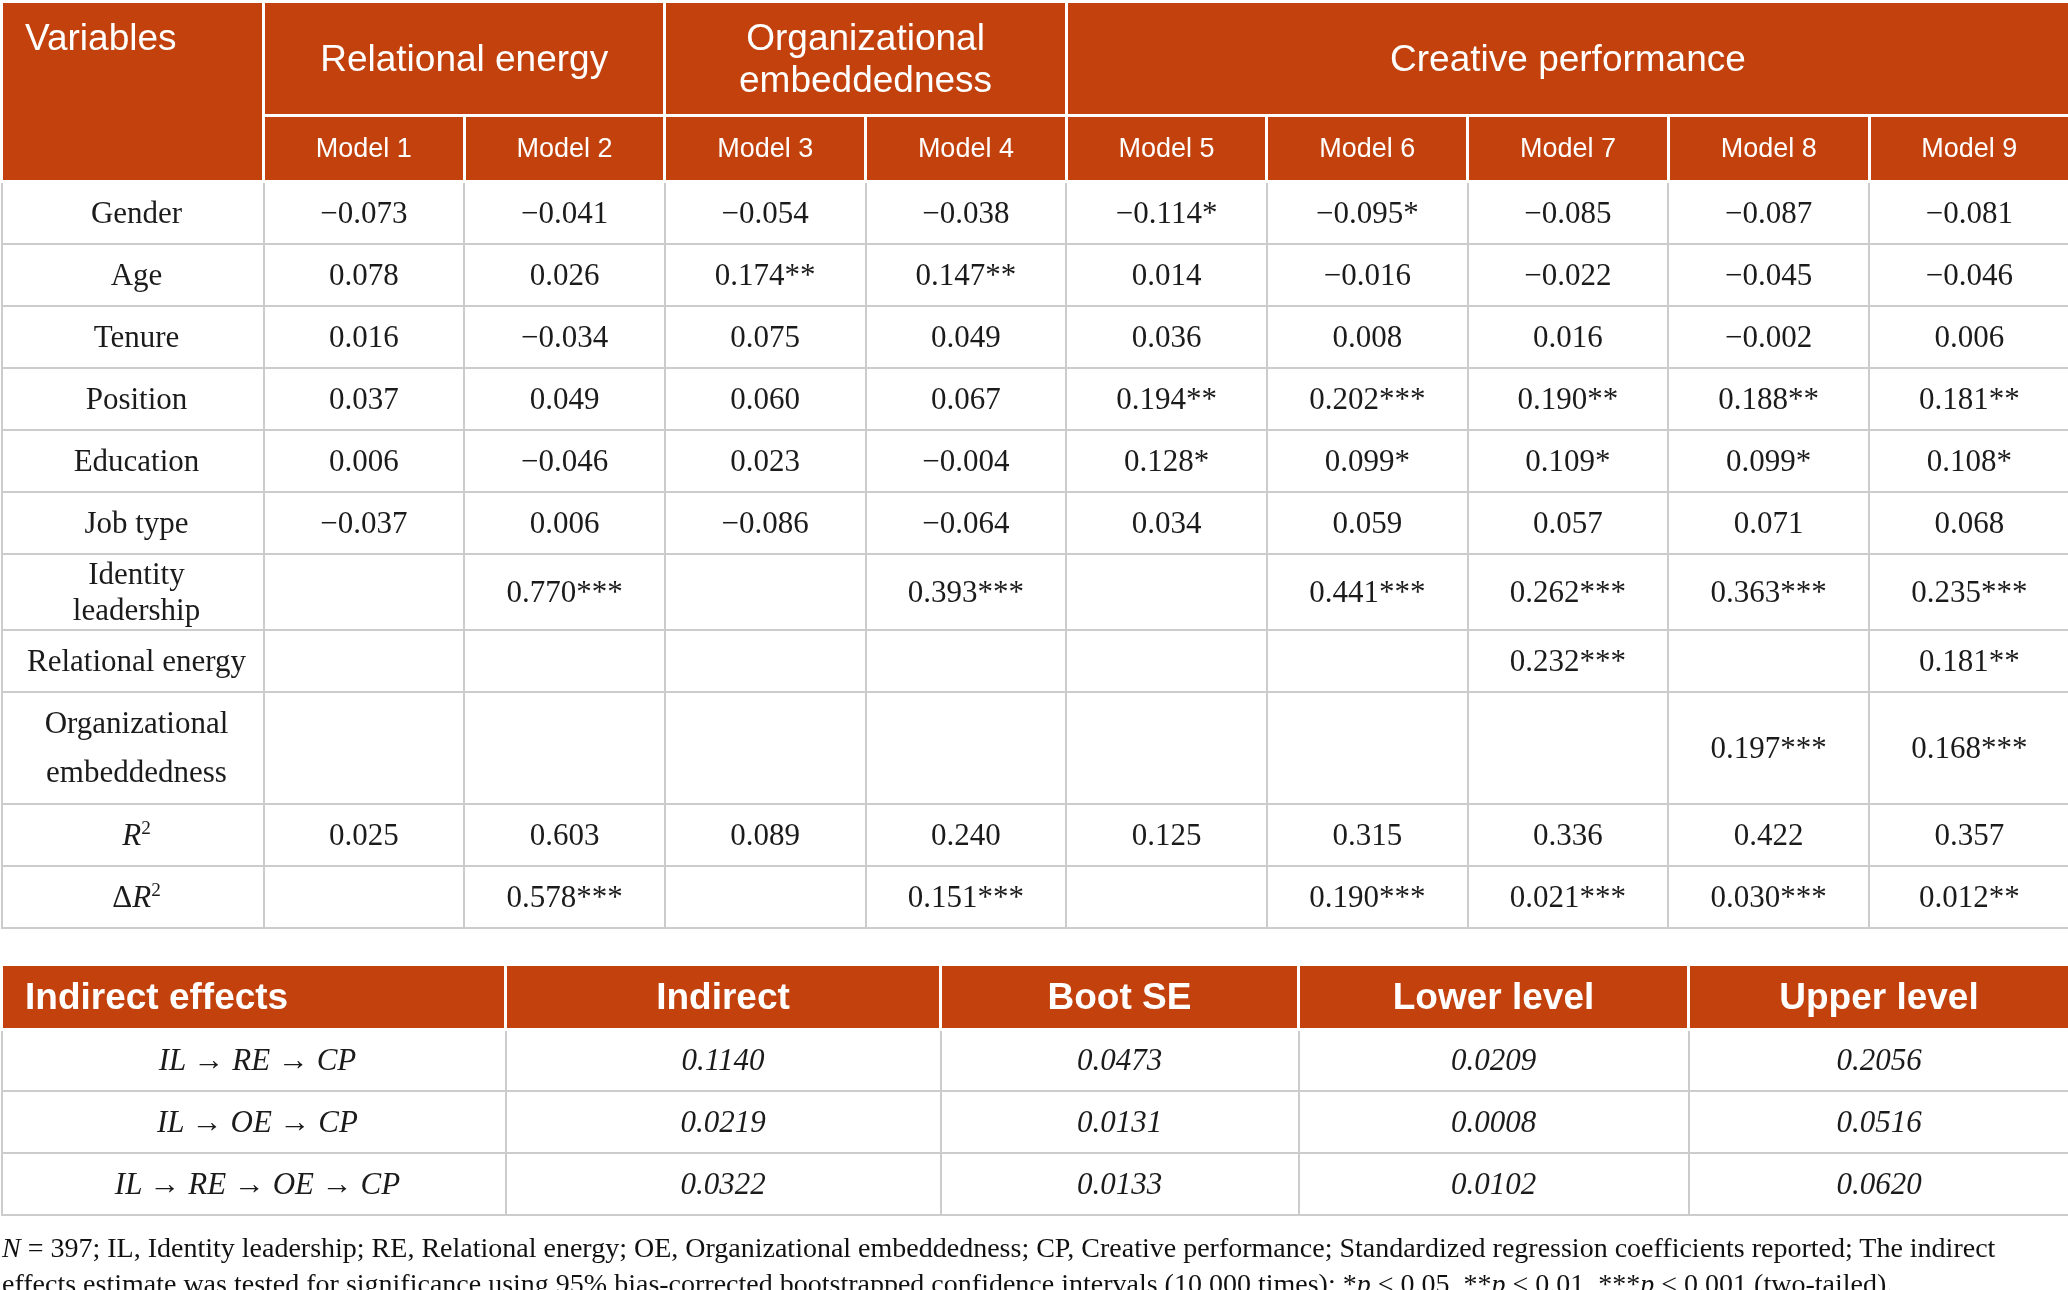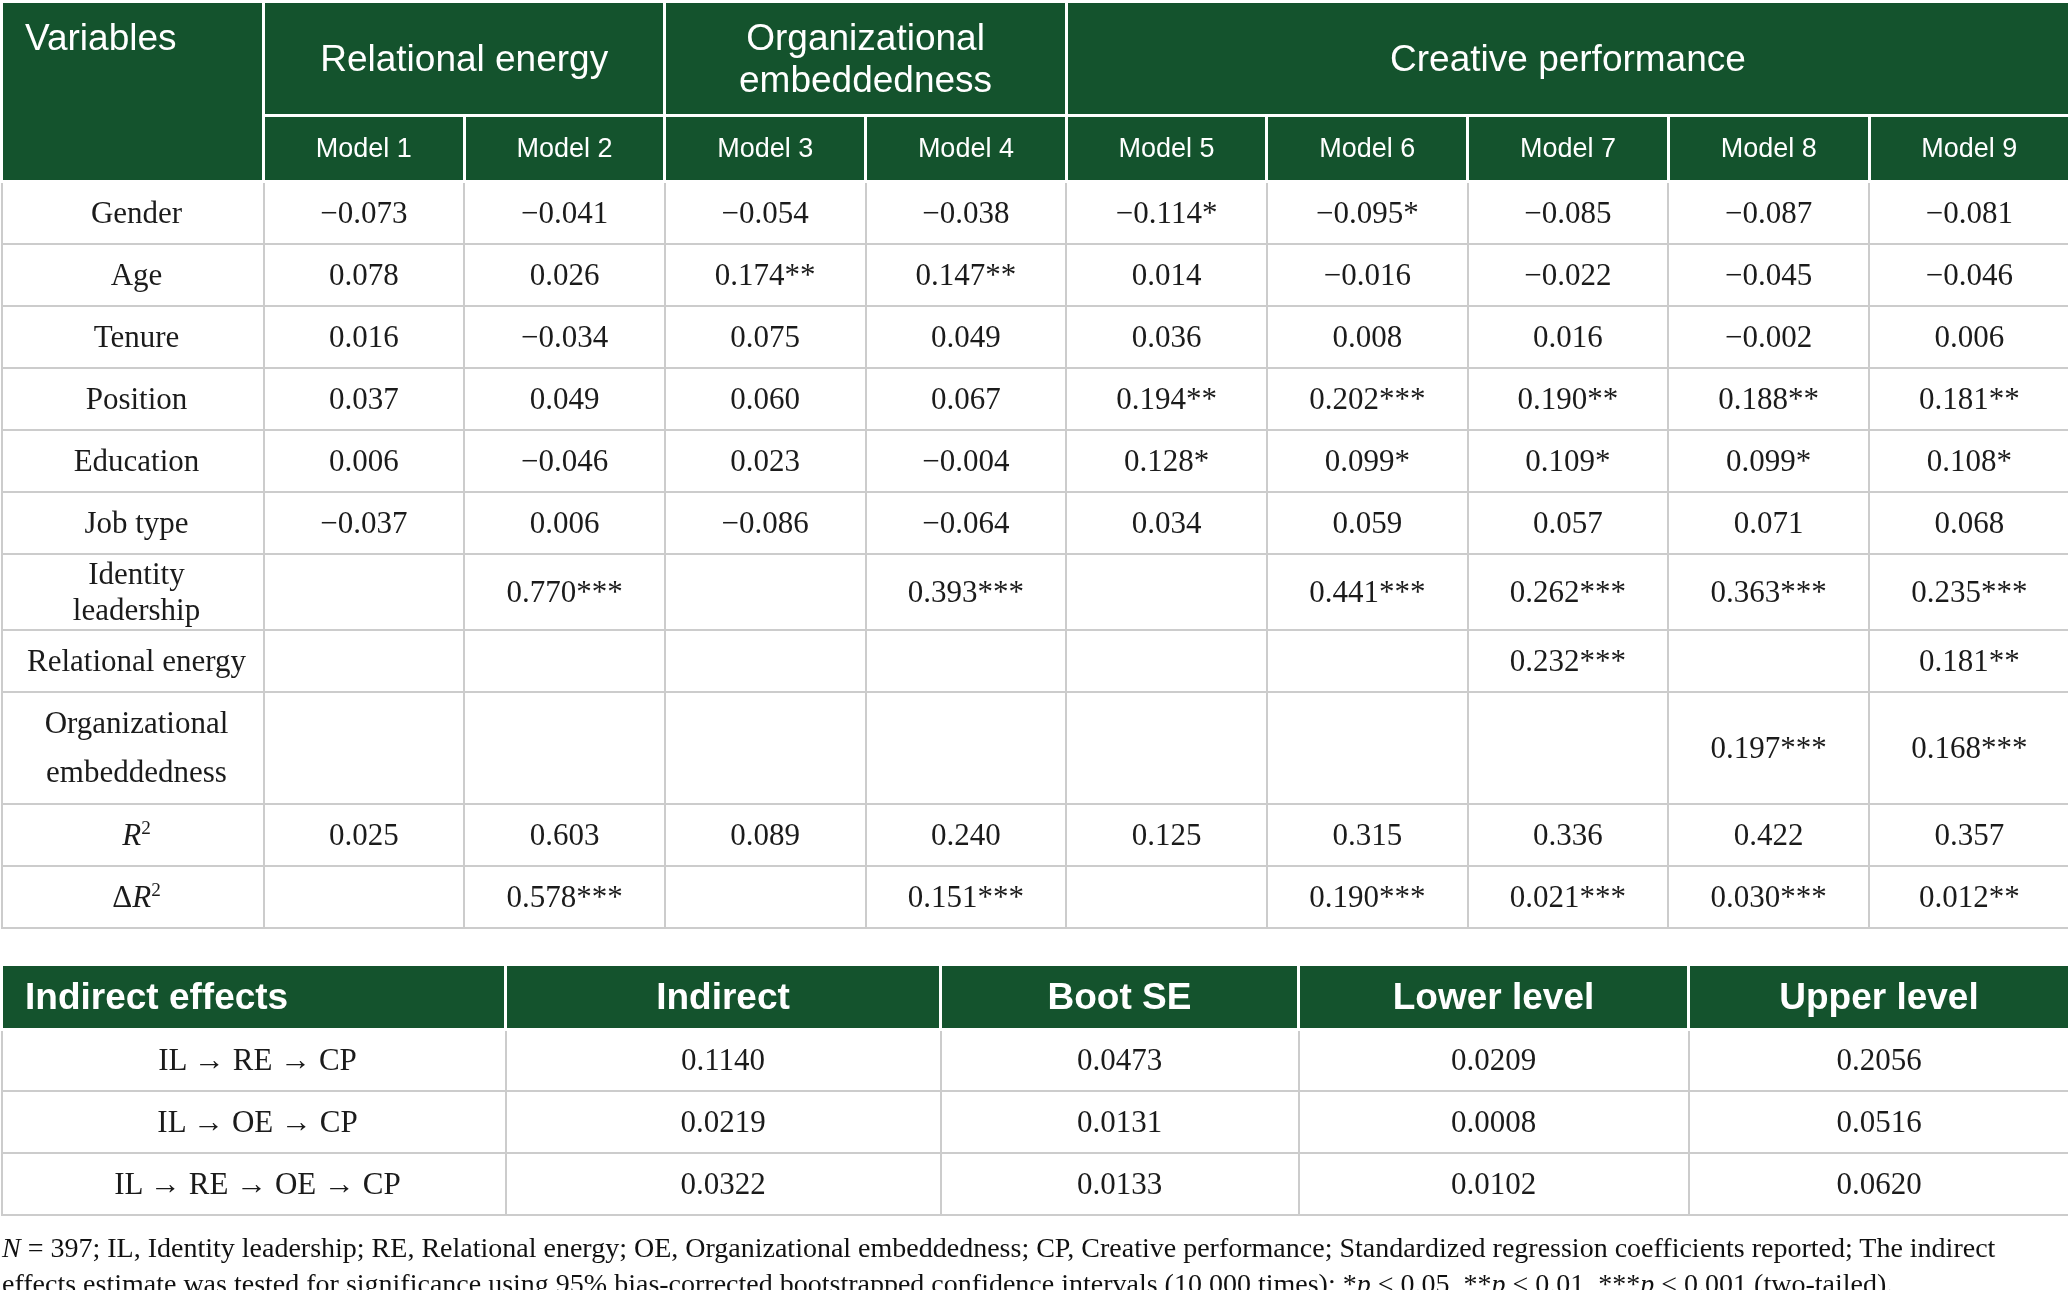"Variables" th { background: #14532d -> #c2410c }
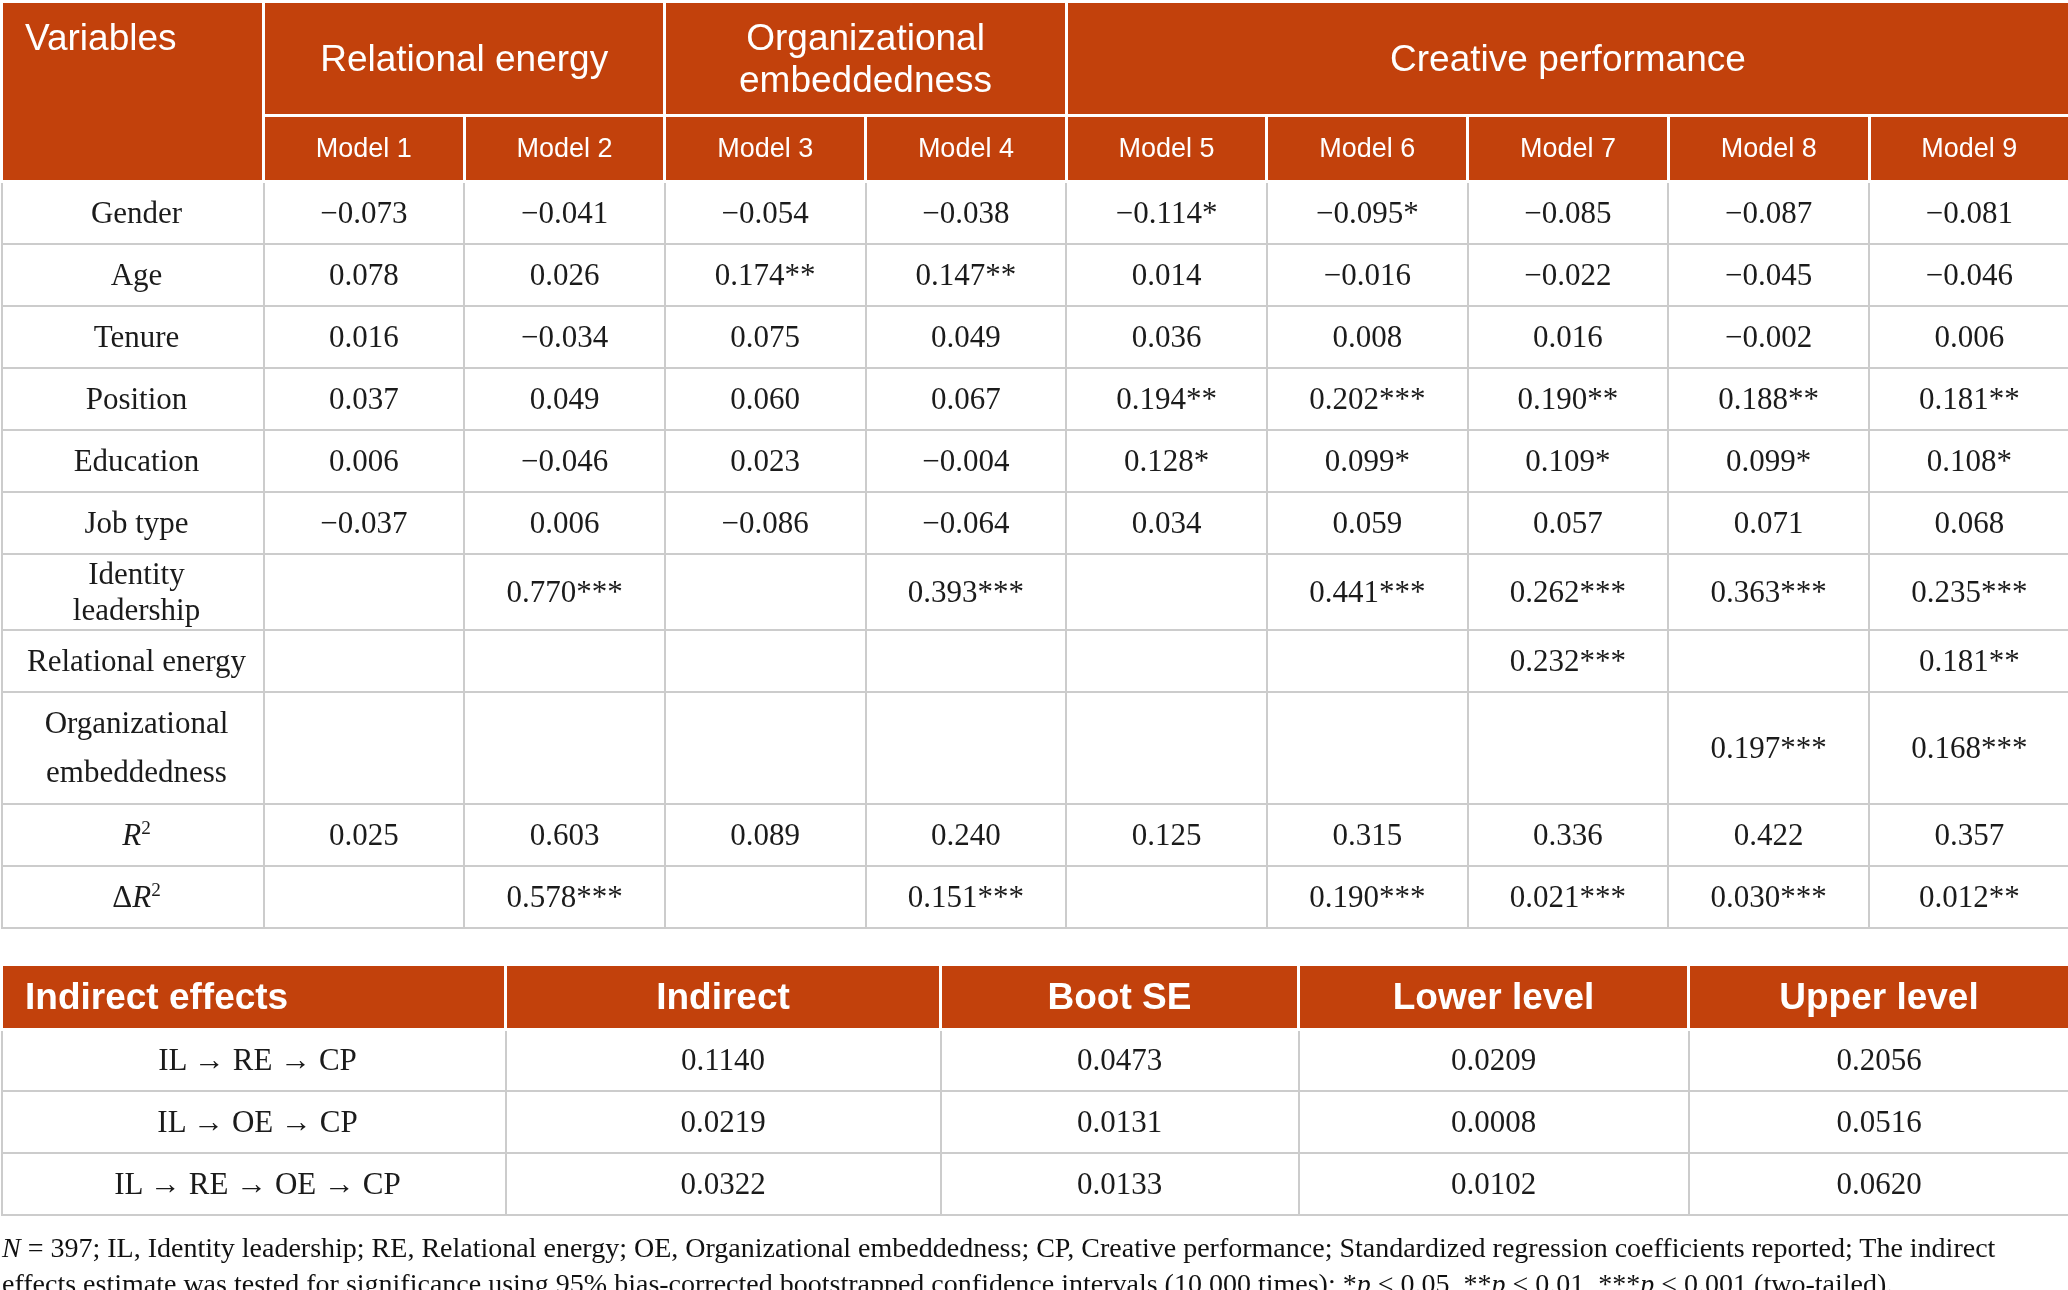"IL → RE → CP" .t2 tbody tr { font-style: none -> italic }
